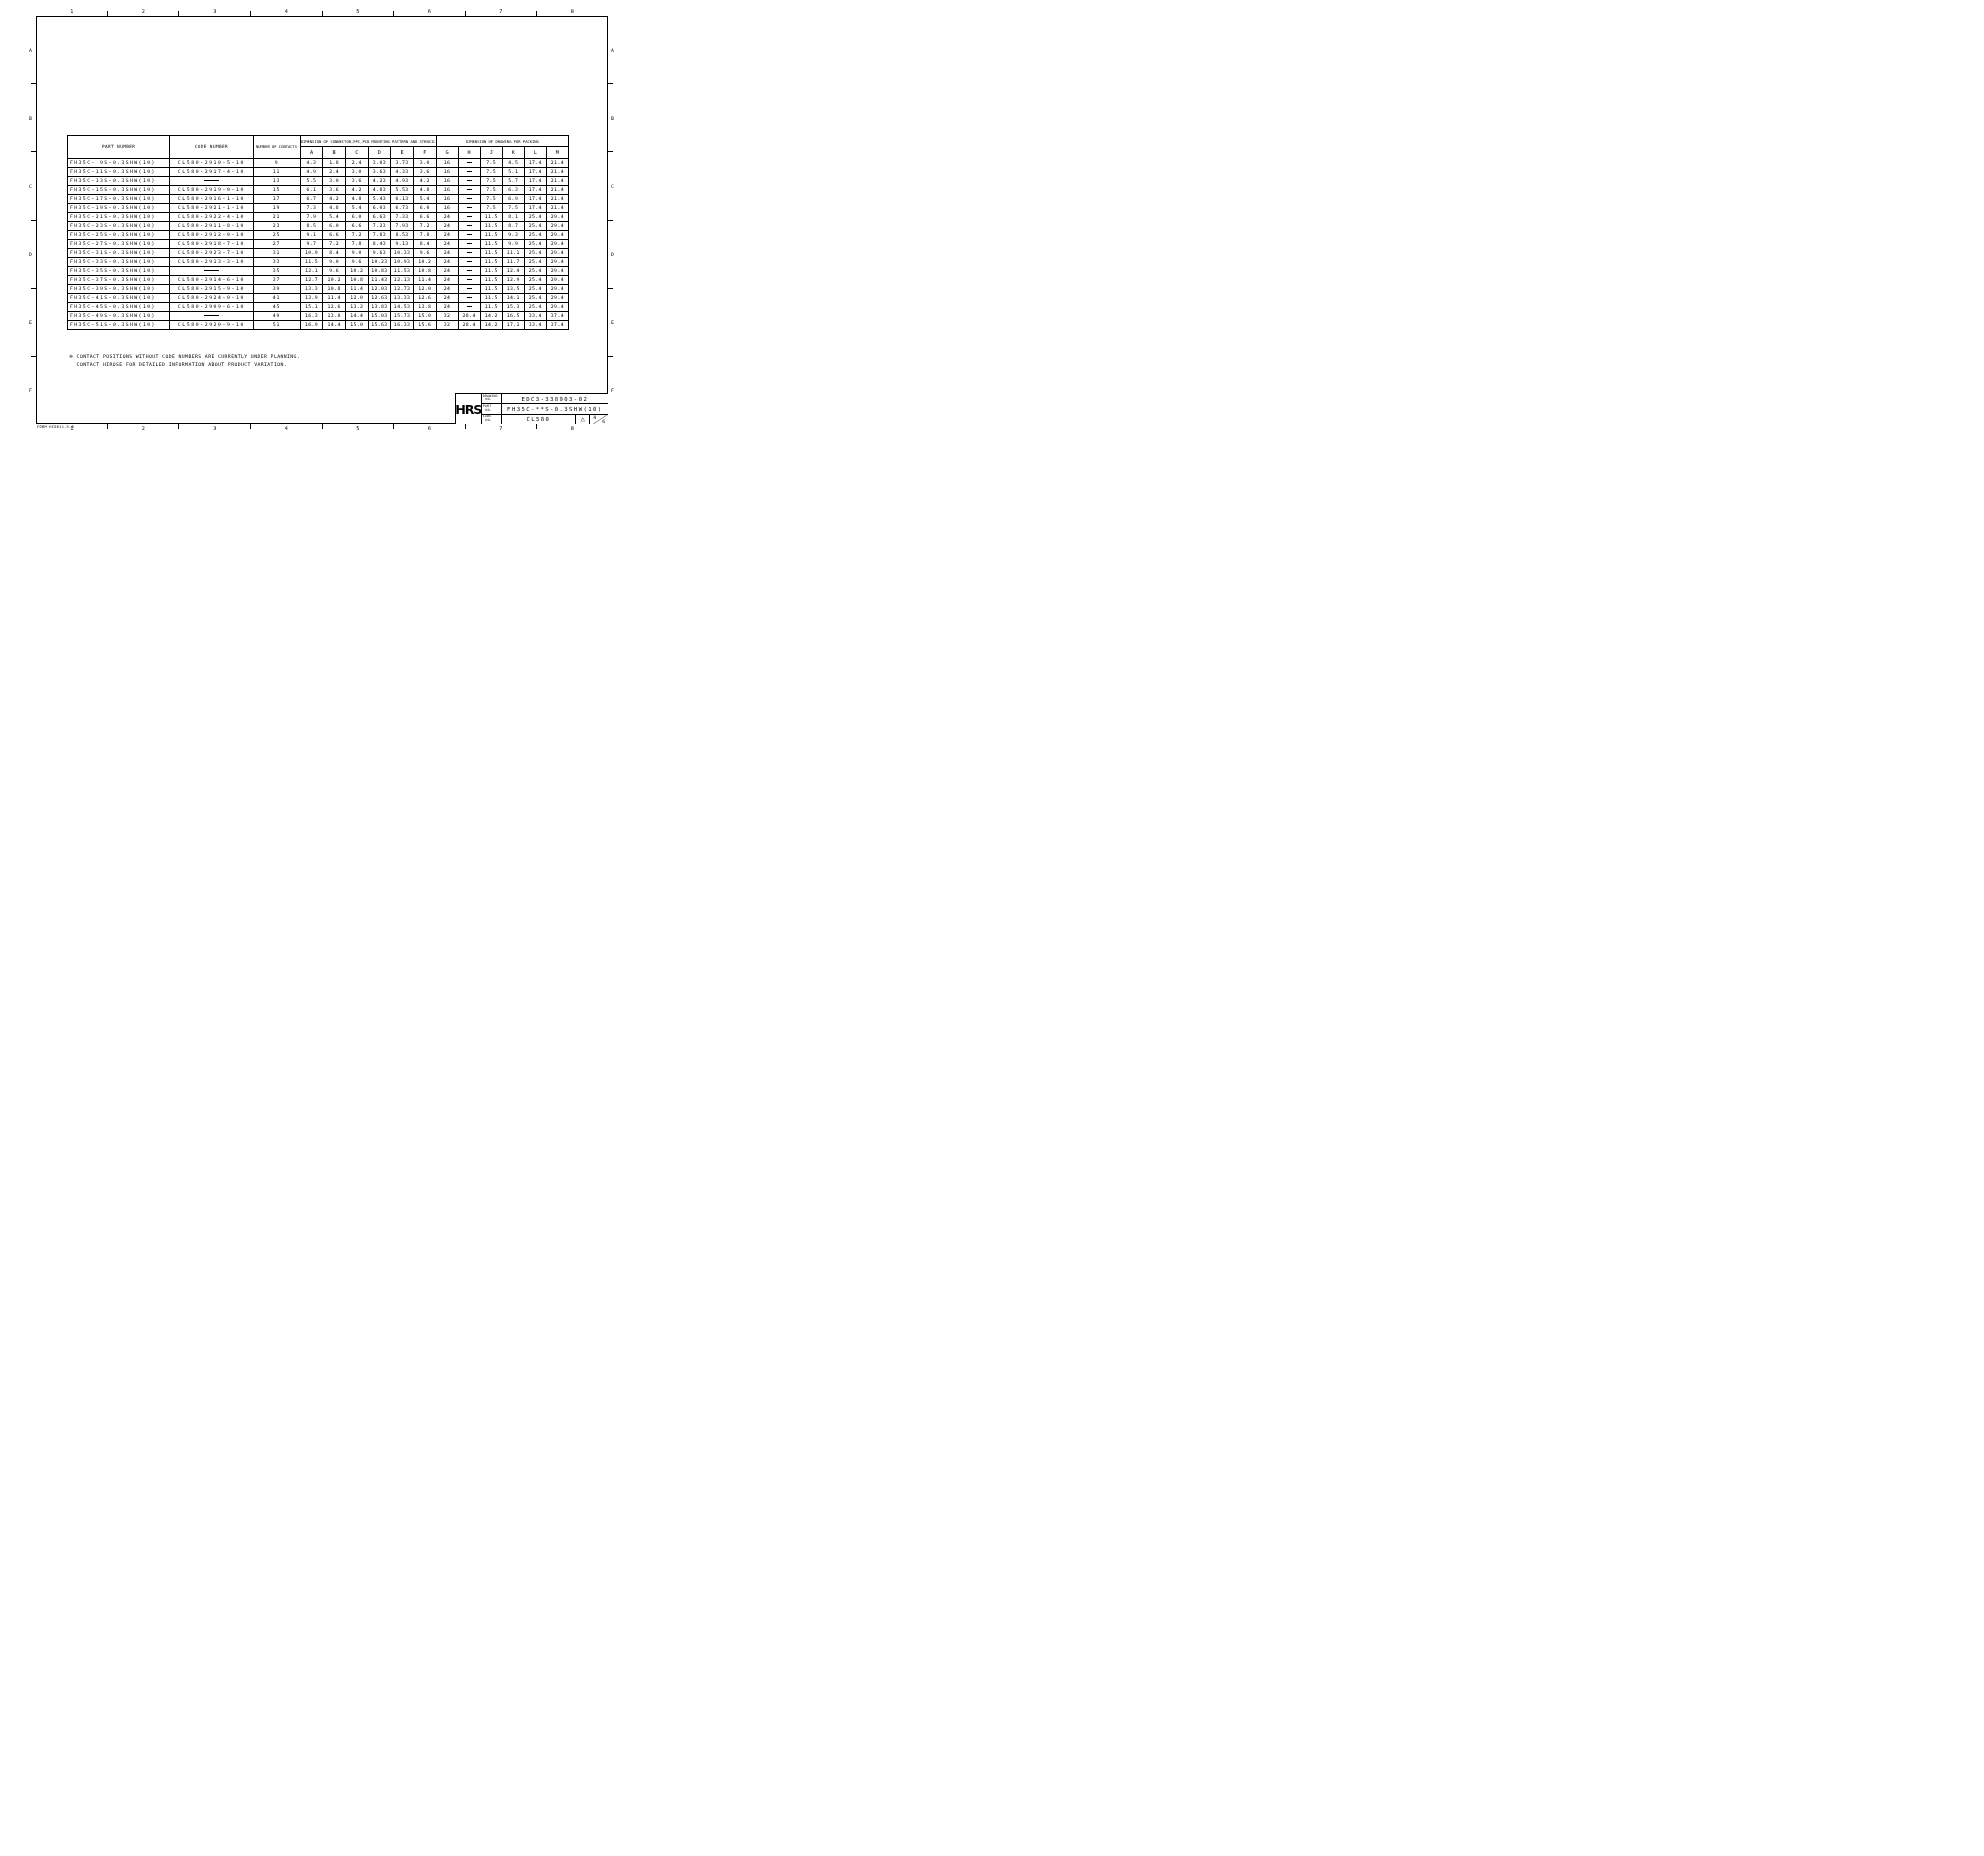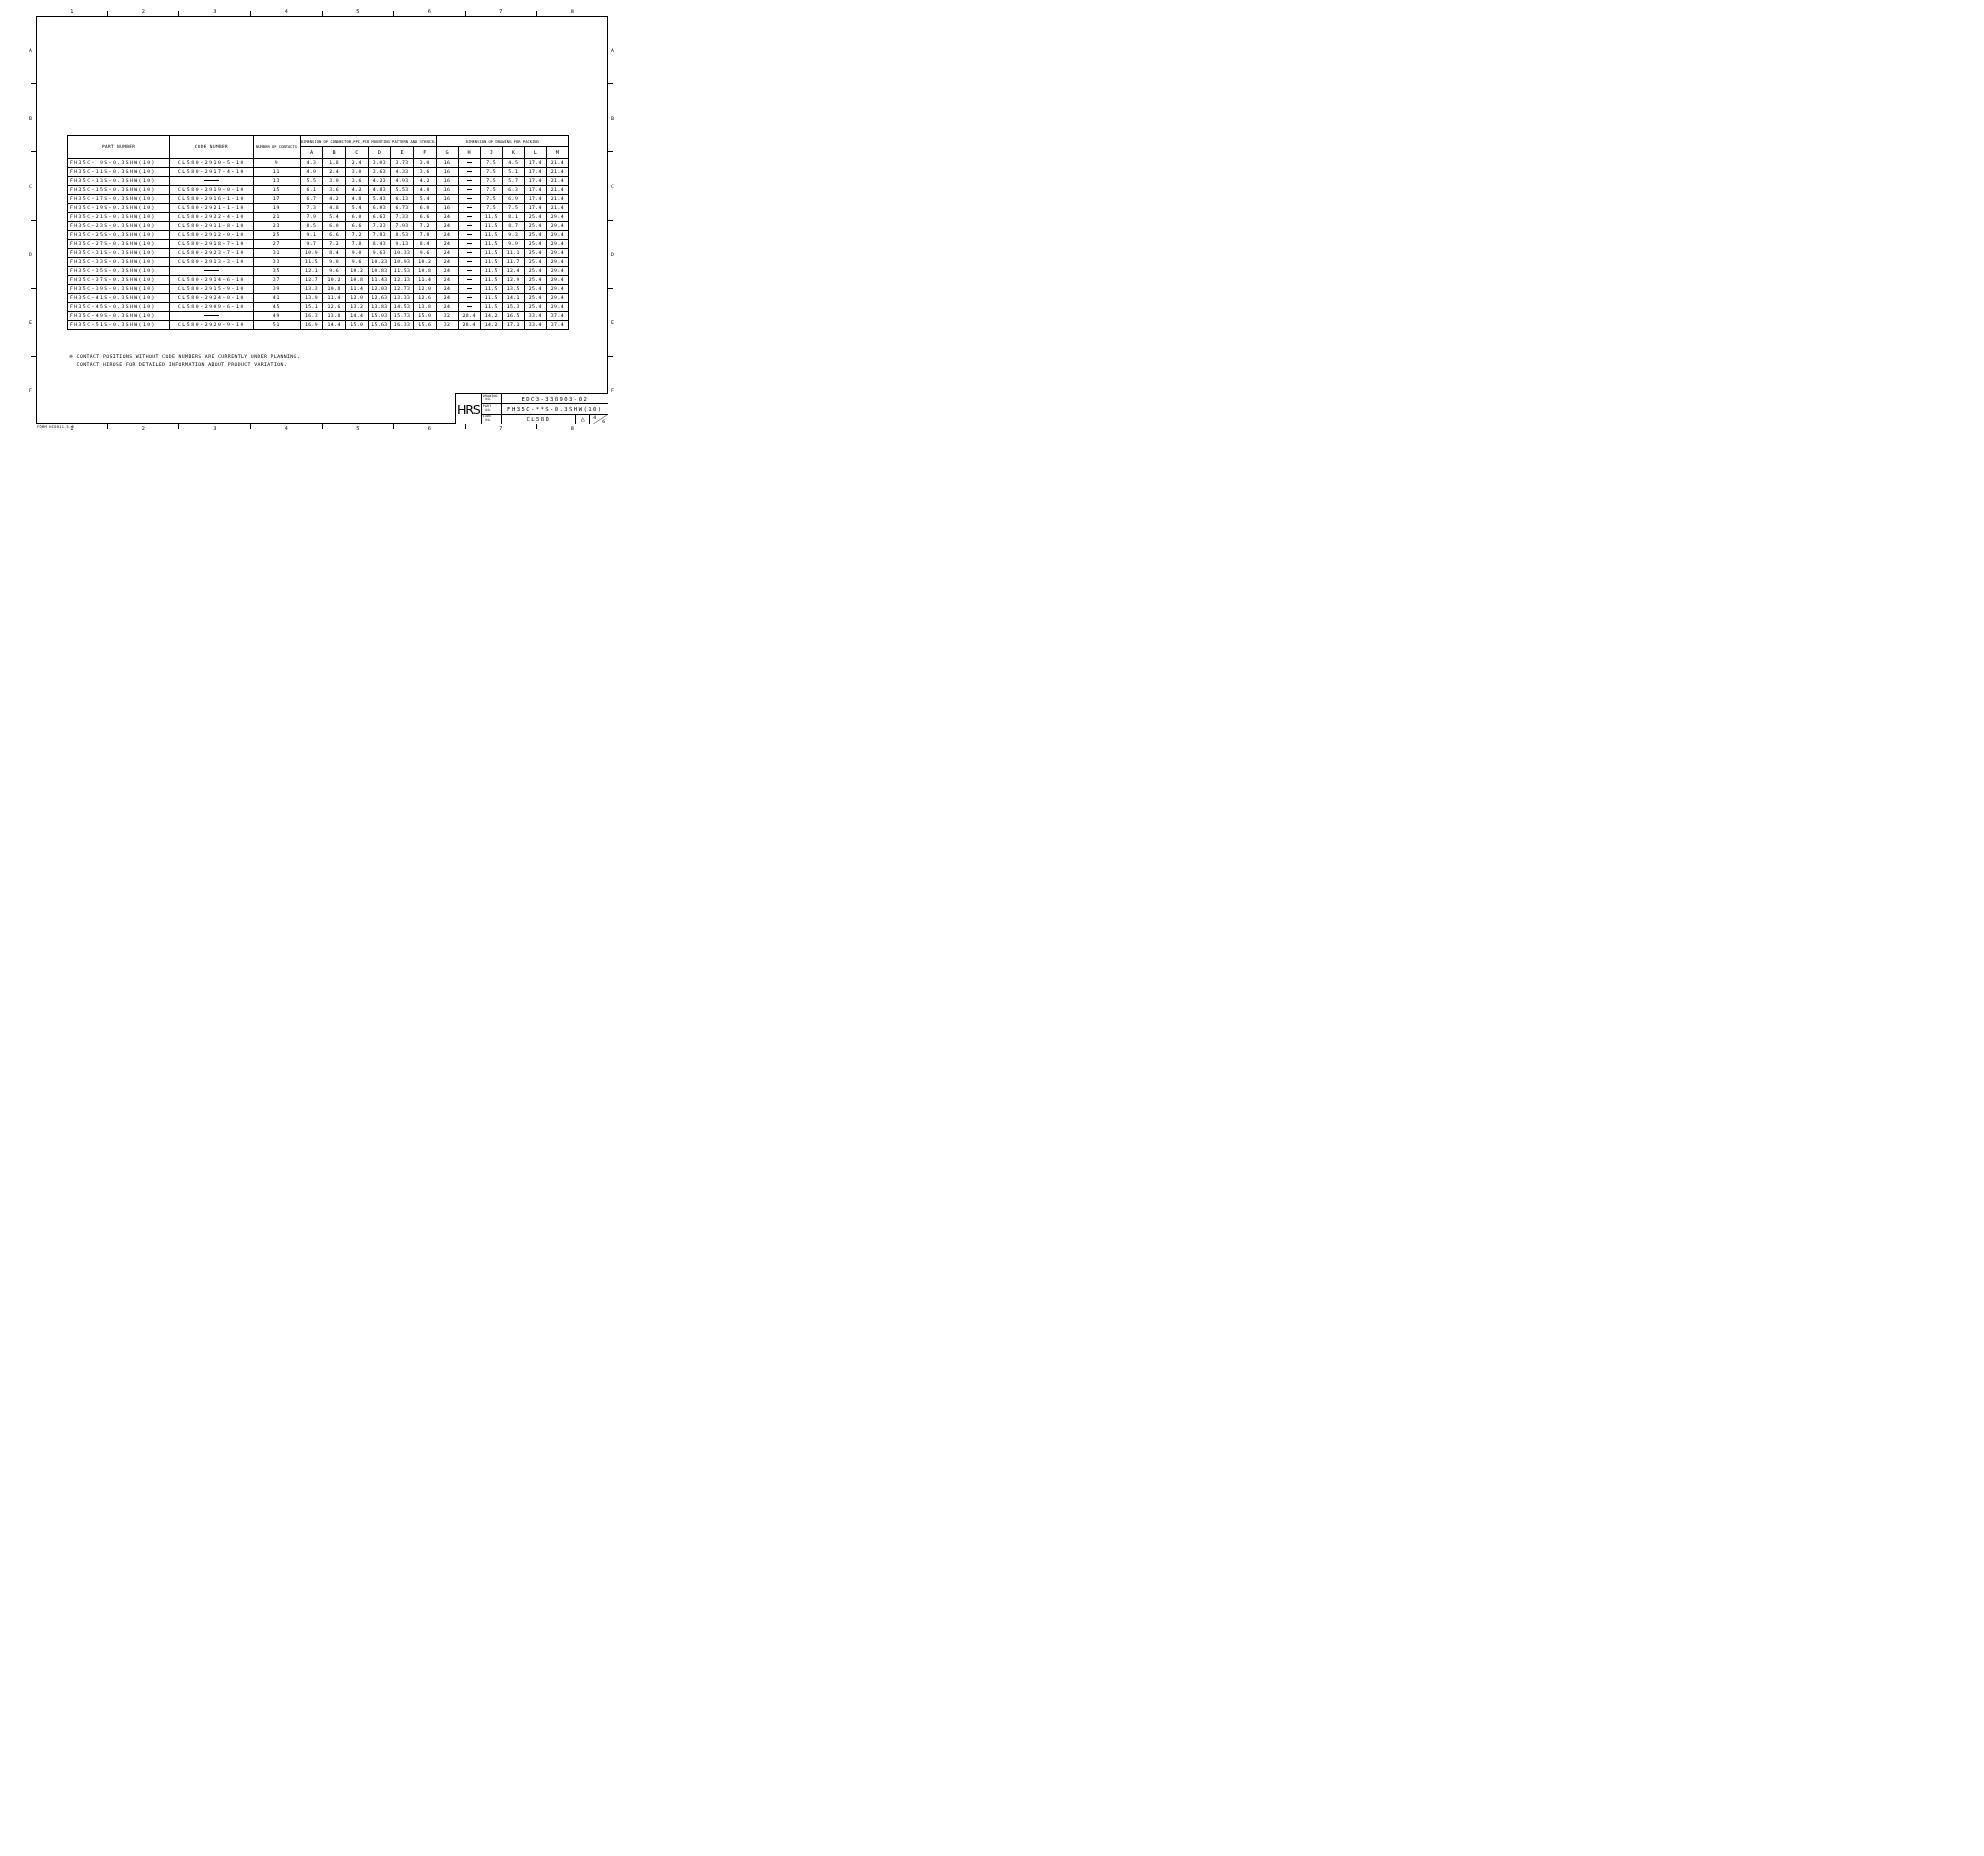"HRS" .tb-logo { font-weight: normal -> bold }
